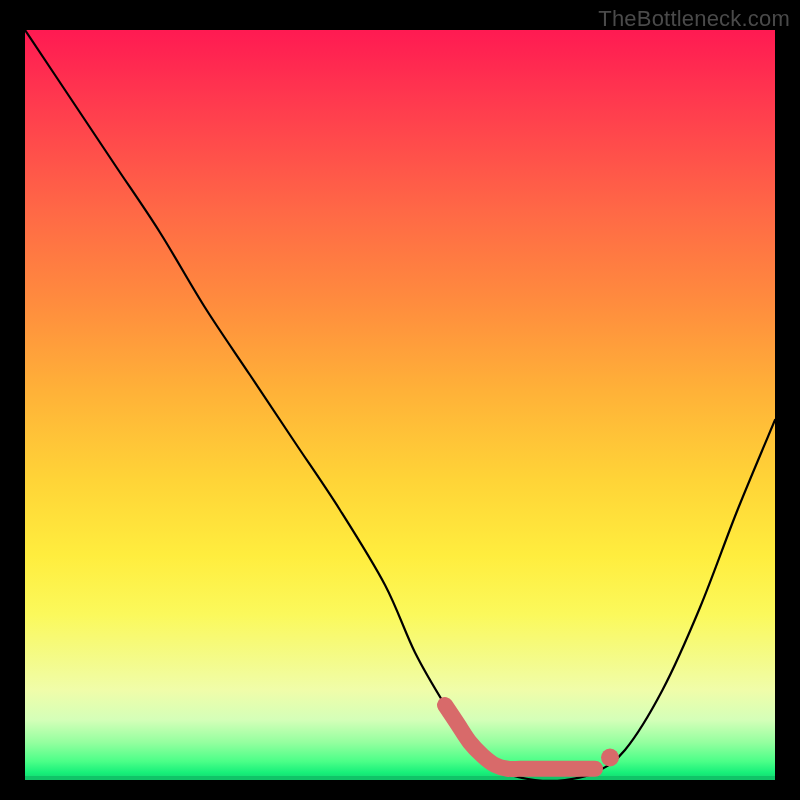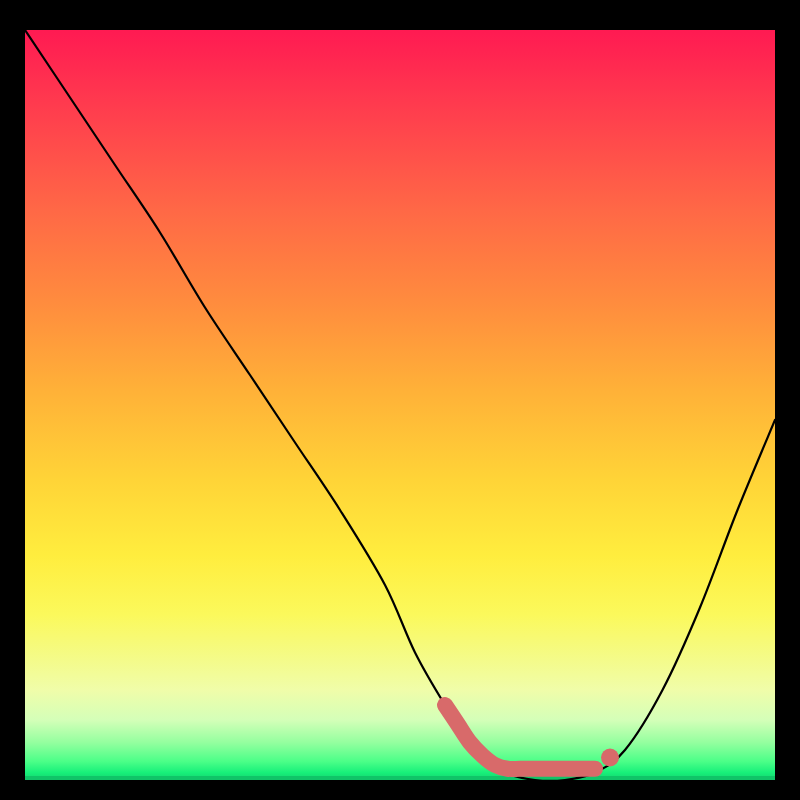"TheBottleneck.com" div.watermark { html: none -> <div>TheBottleneck.com</div> }
